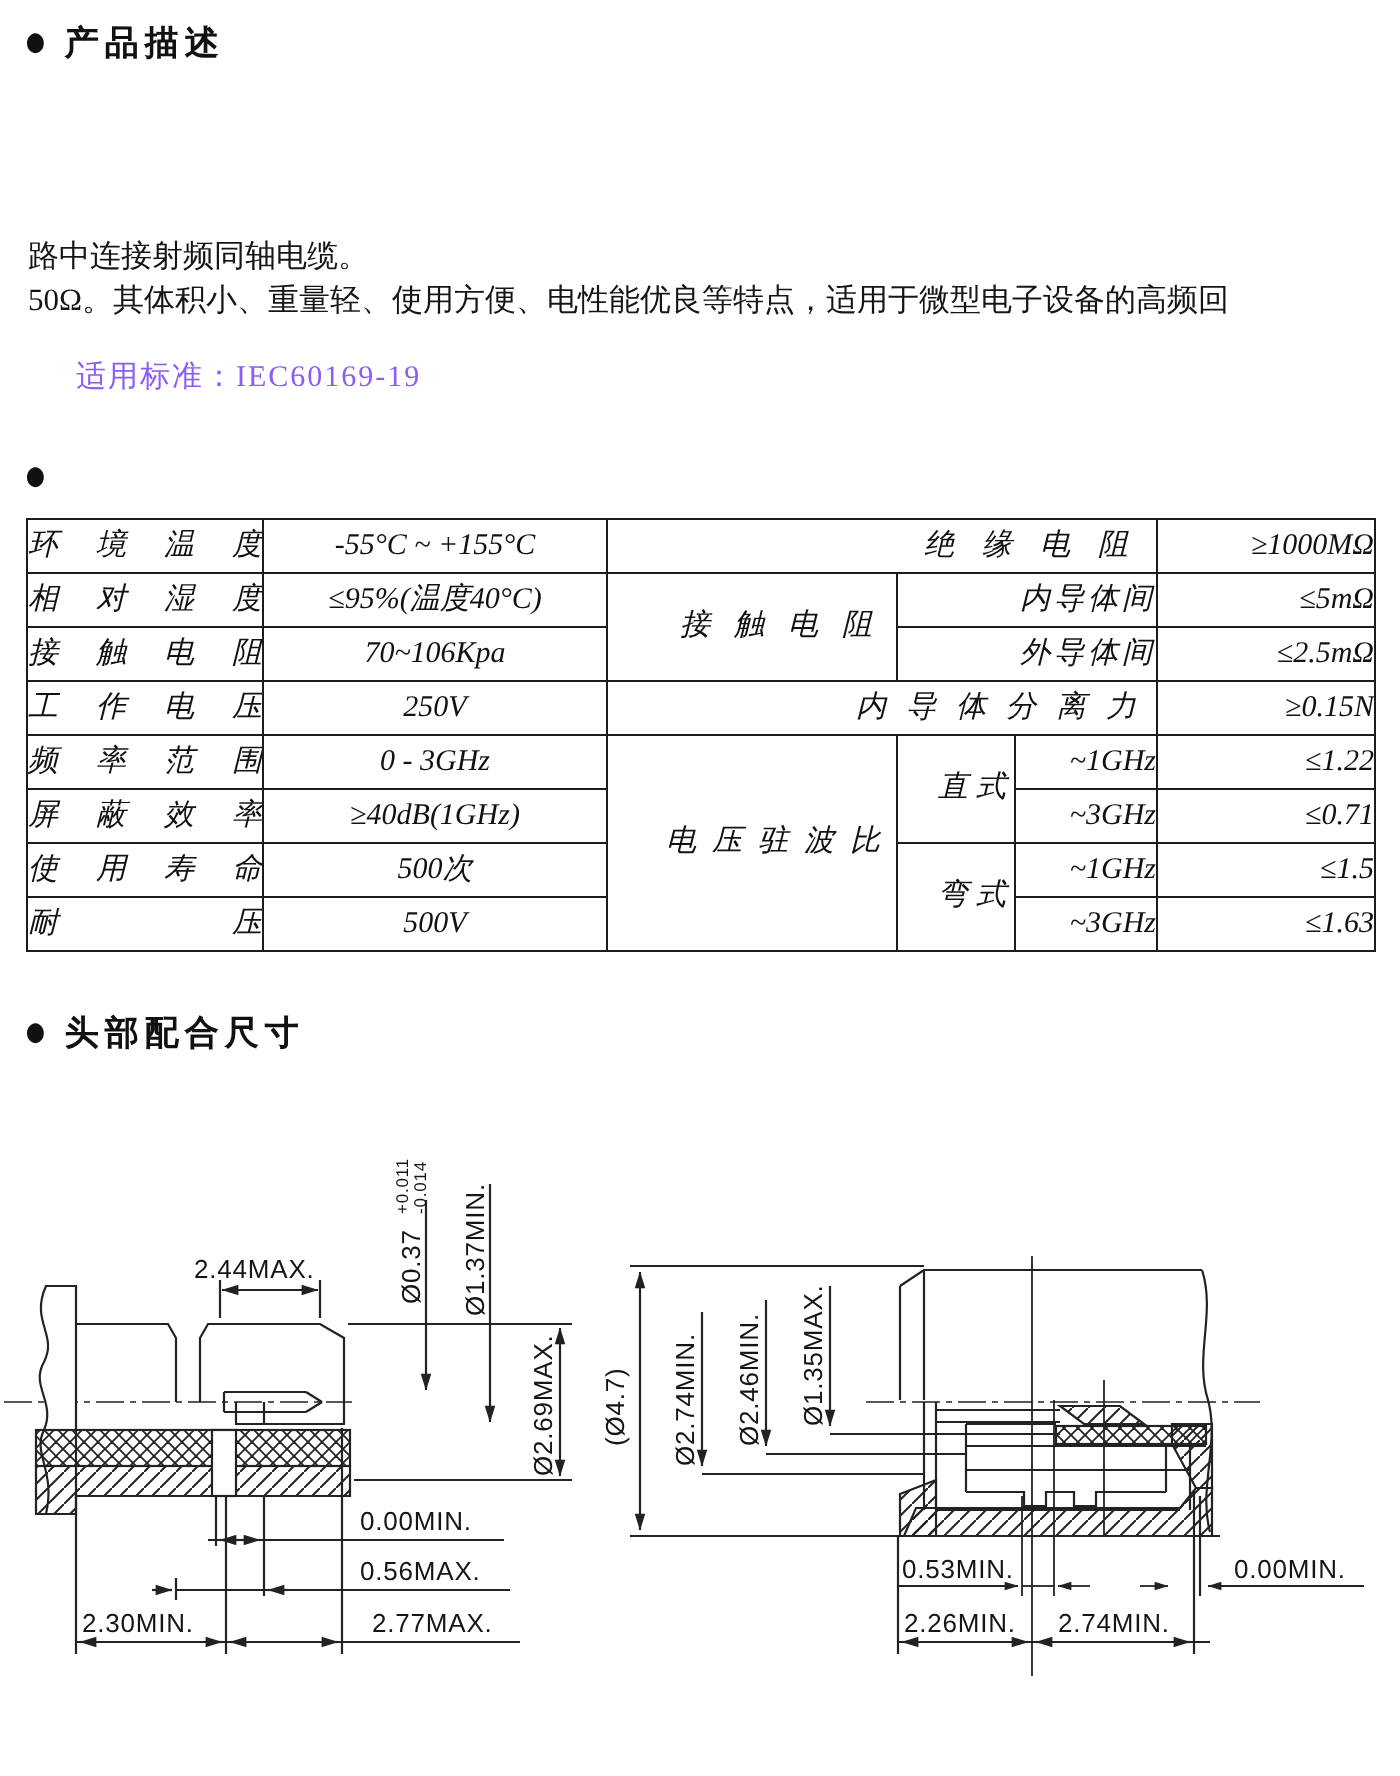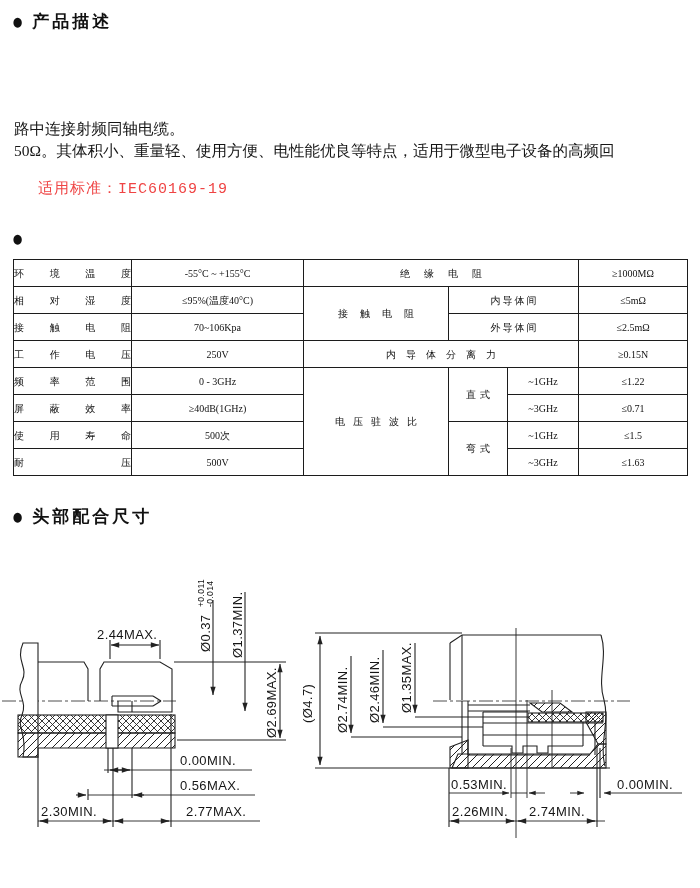"适用标准：IEC60169-19" .standard-line { color: #ef4444 -> #8b5cf6; font-family: Liberation Mono, monospace -> Liberation Serif, serif }
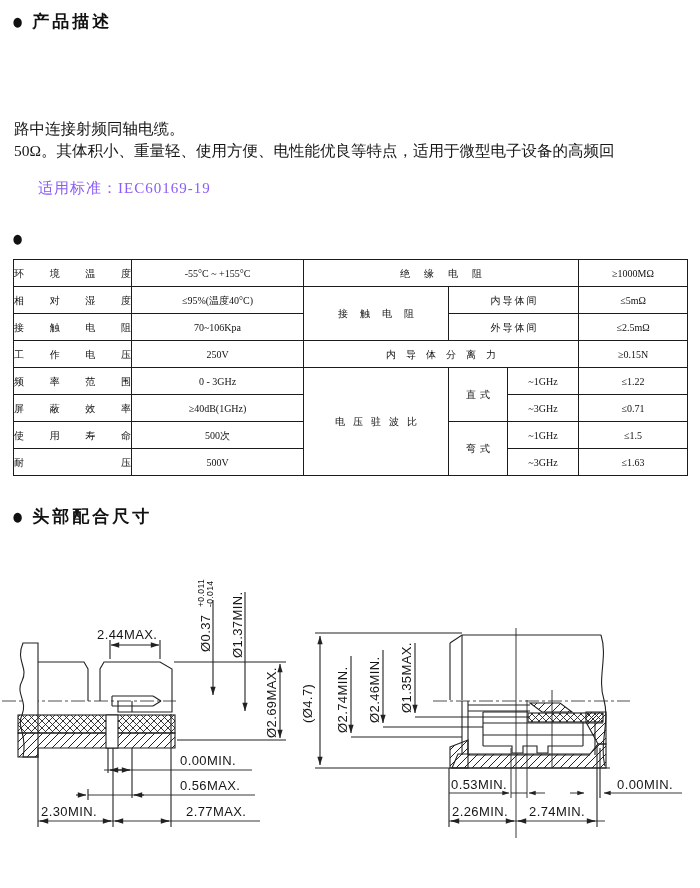"环境温度" table.spec td { font-size: 10px -> 15px; font-style: none -> italic }
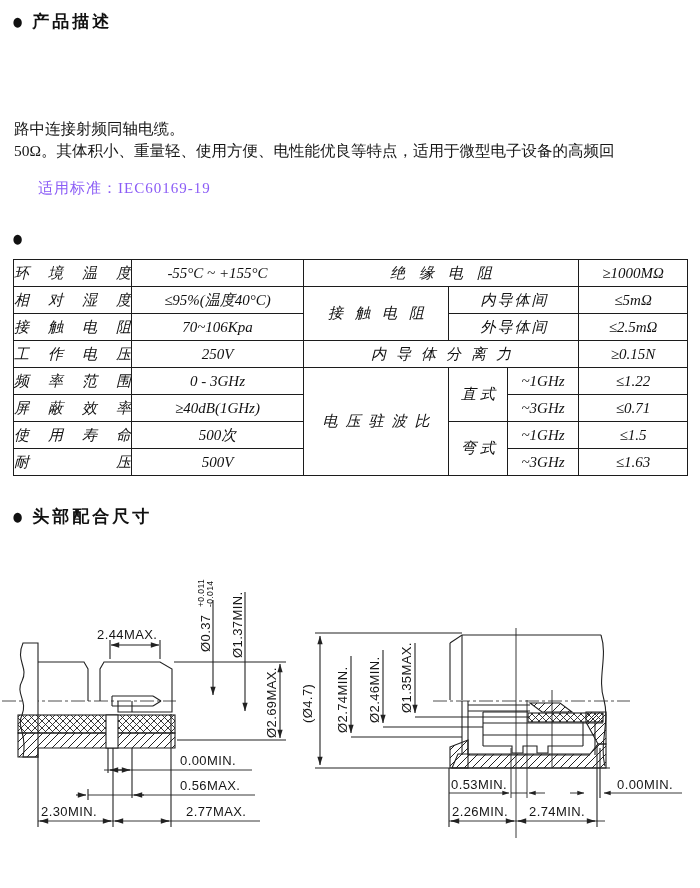"绝缘电阻" td.ctr { text-align: center -> right }
